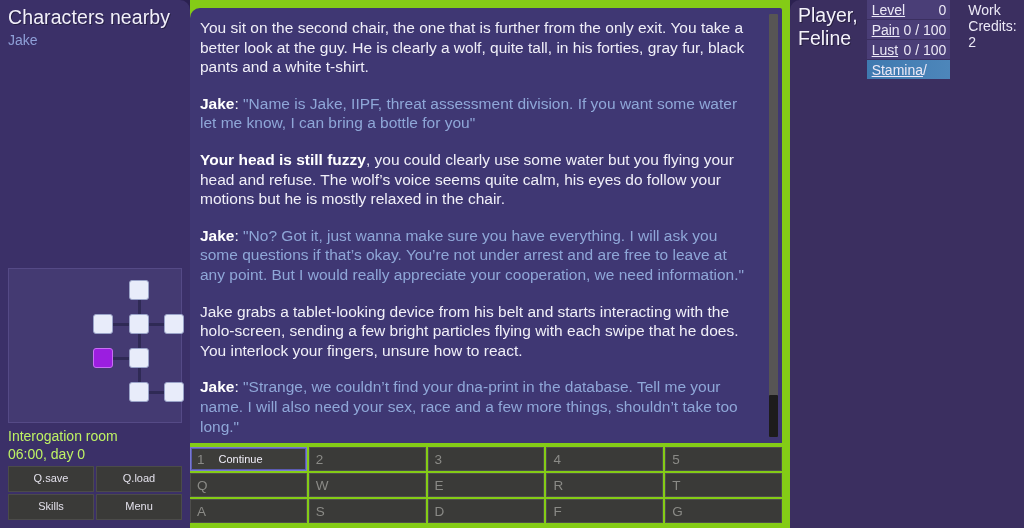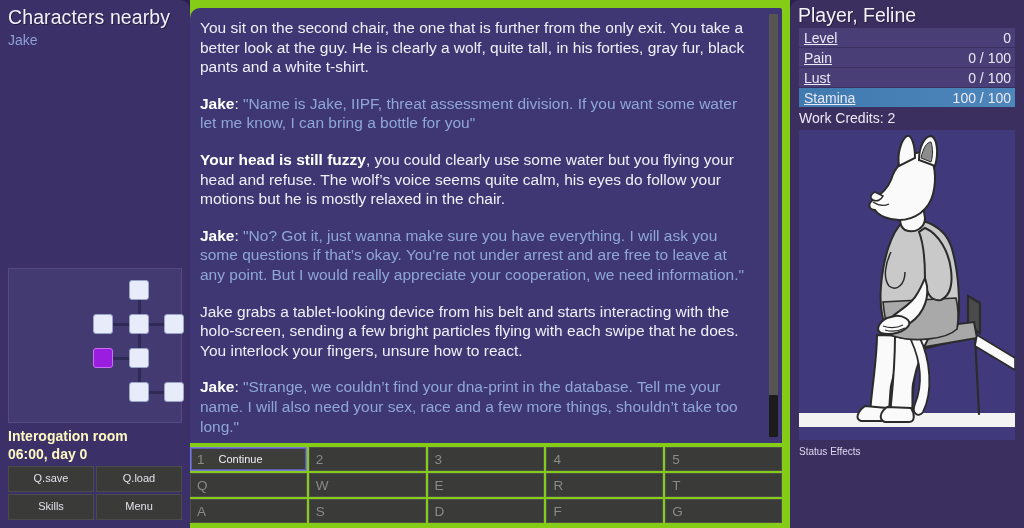"Player, Feline" .right { flex-direction: column -> none }
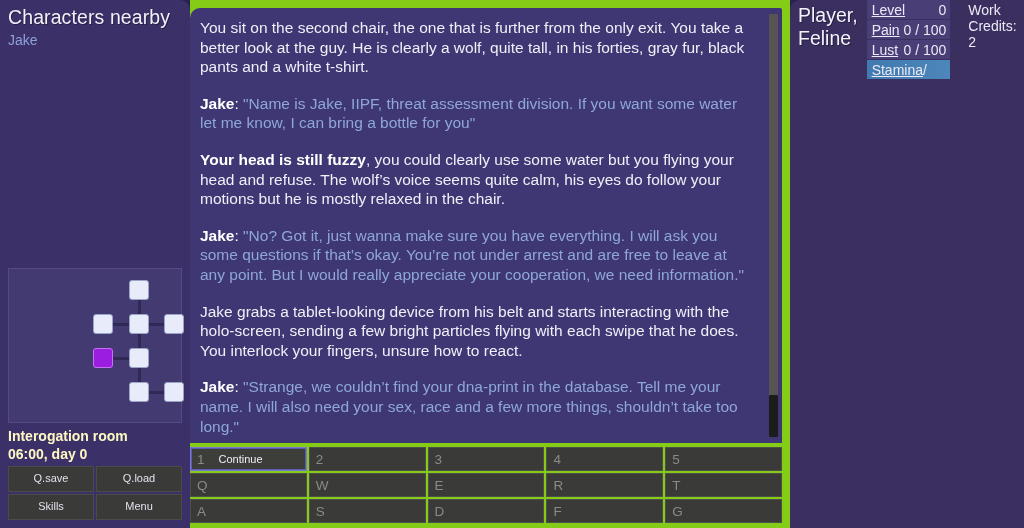"Interogation room" .room-info { color: #fef9c3 -> #bef264; font-weight: bold -> none }
